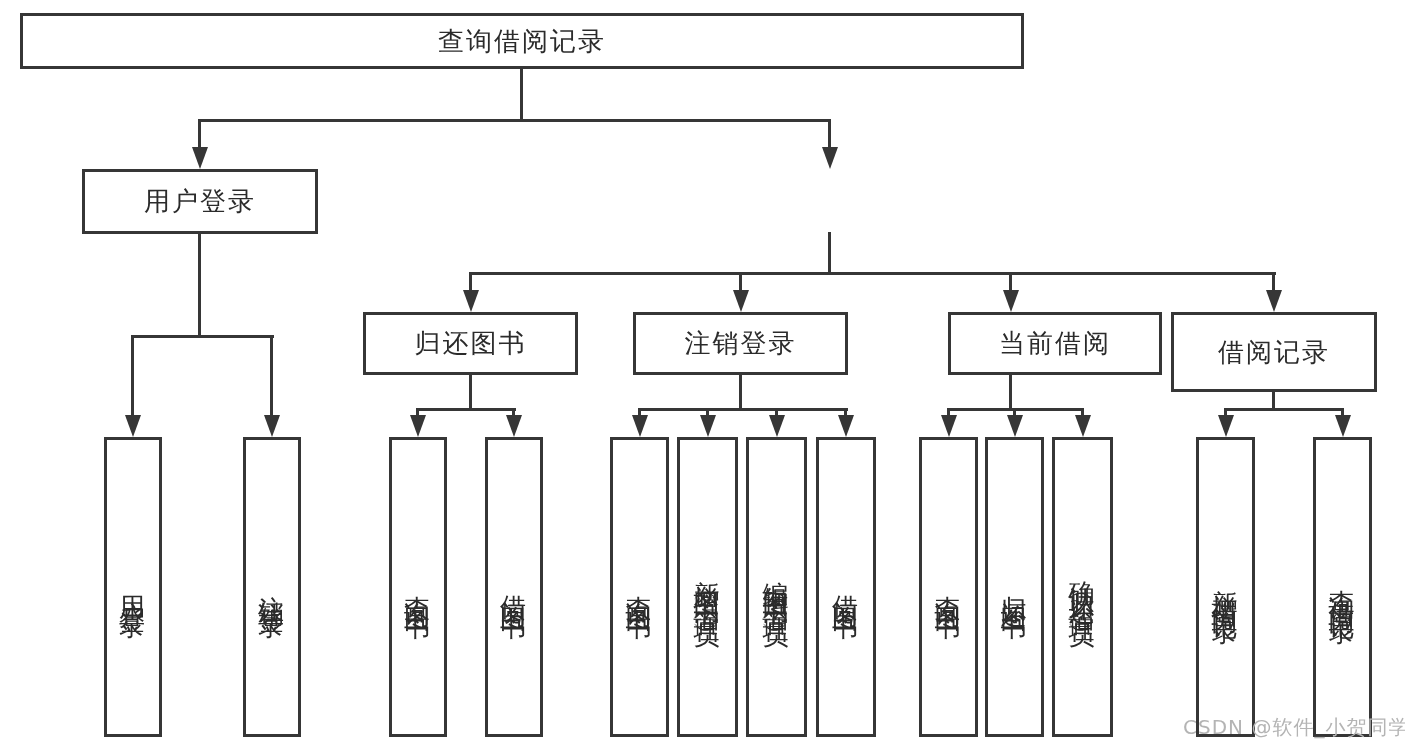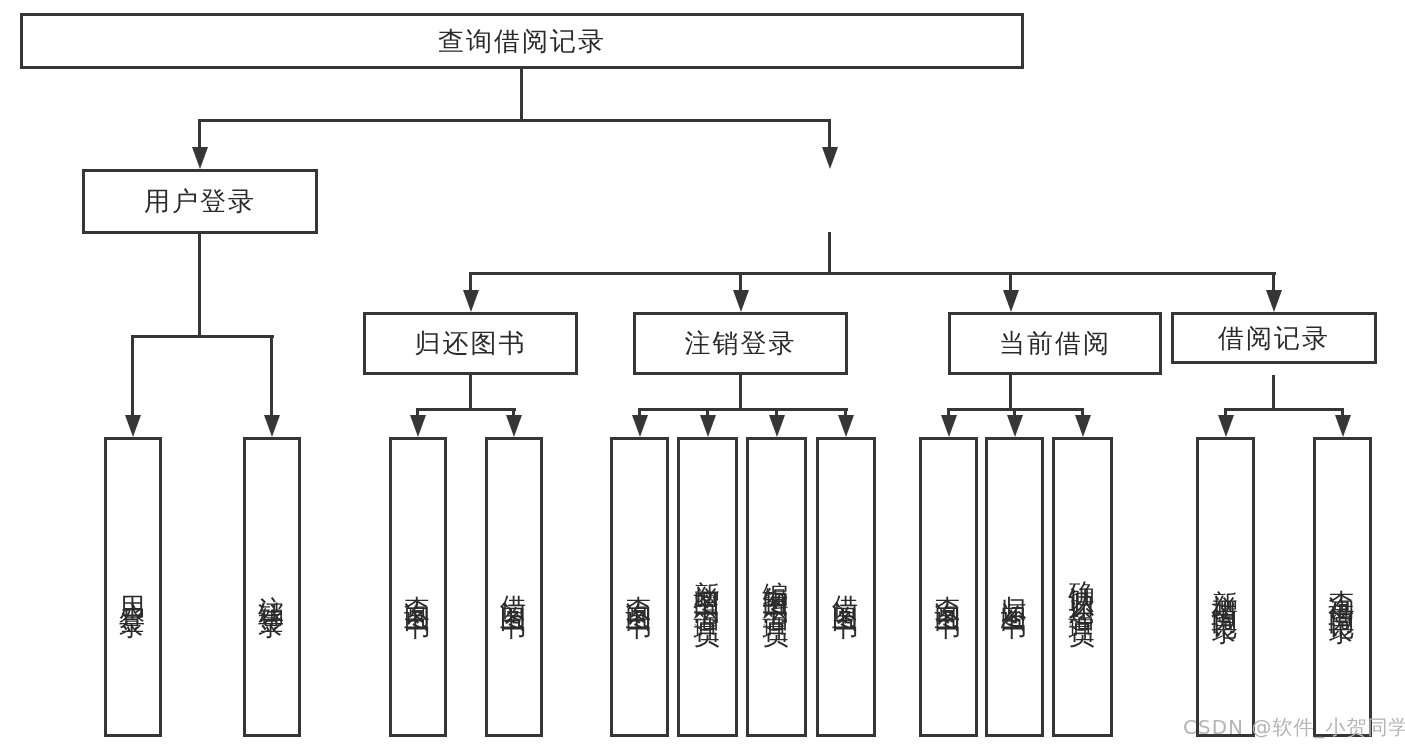"借阅记录" div.box { height: 52px -> 80px }
